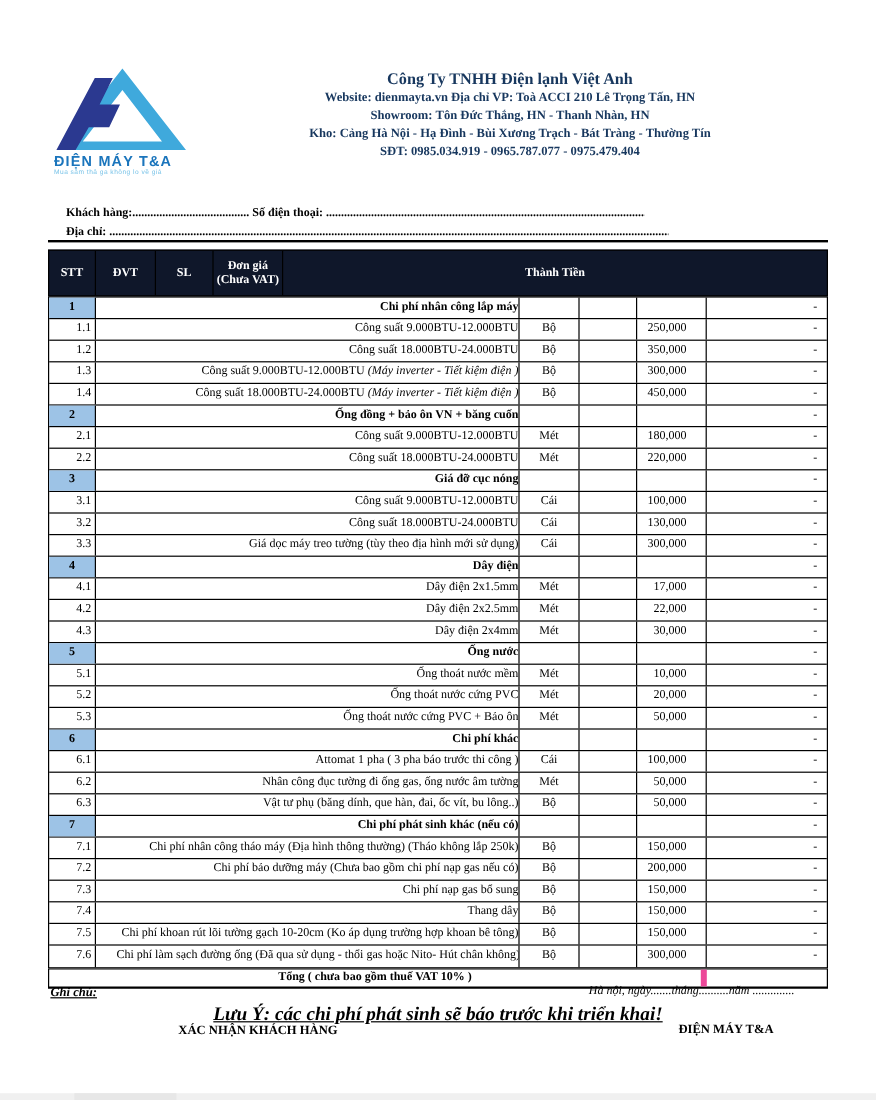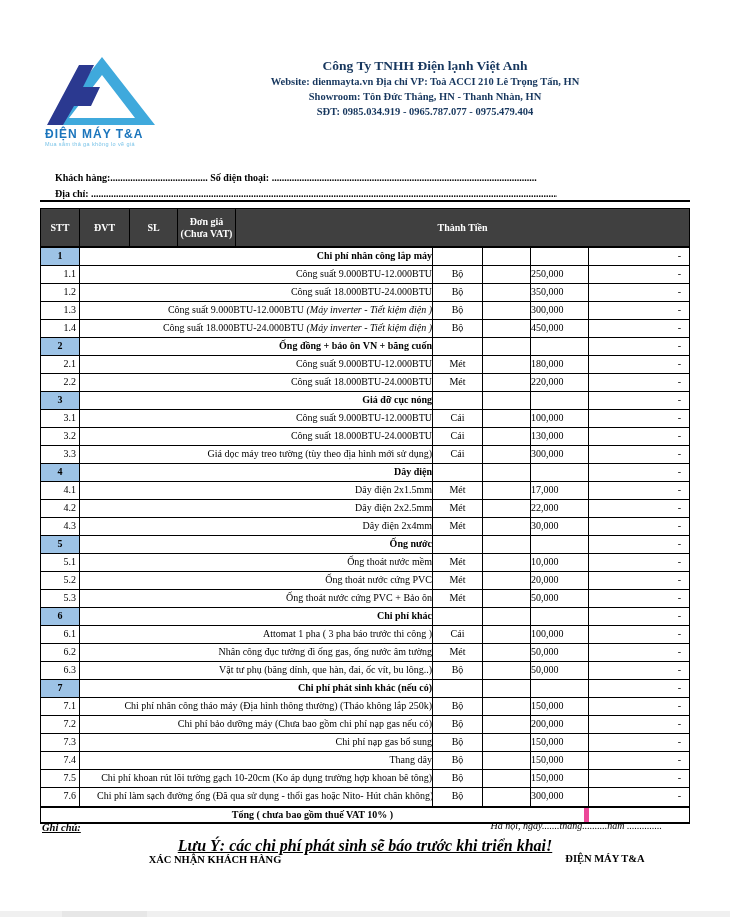"Kho: Cảng Hà Nội -" div.co-line { html: none -> <div>Kho: Cảng Hà Nội - Hạ Đình - Bùi Xương Trạch - Bát Tràng - Thường Tín</div> }
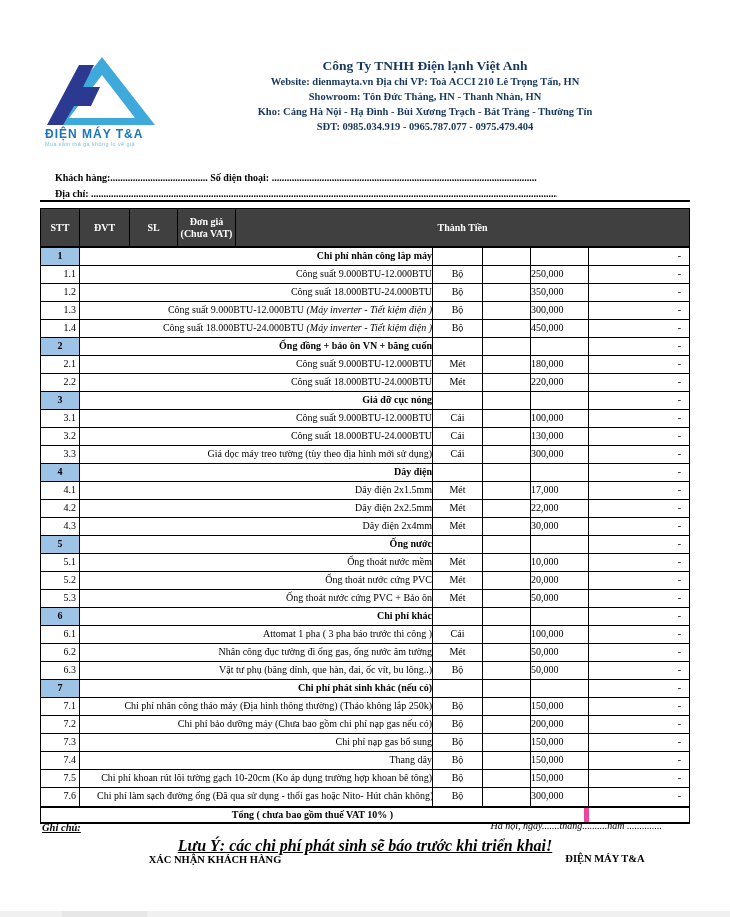"STT" .thead { background: #404040 -> #0f172a }
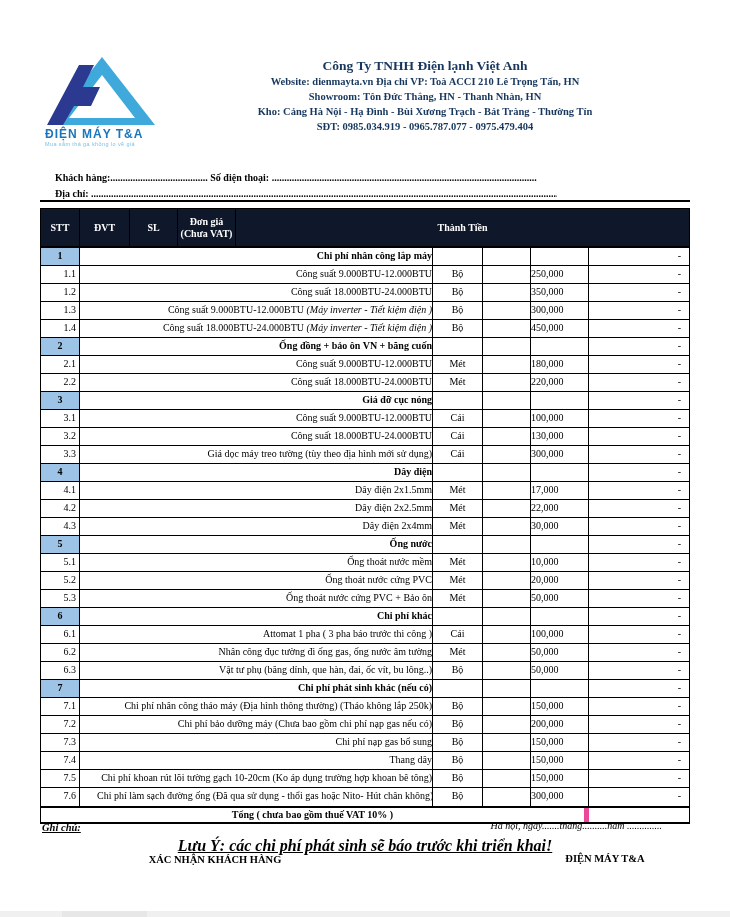"250,000" .price { padding-right: 3px -> 16px; text-align: none -> right }
